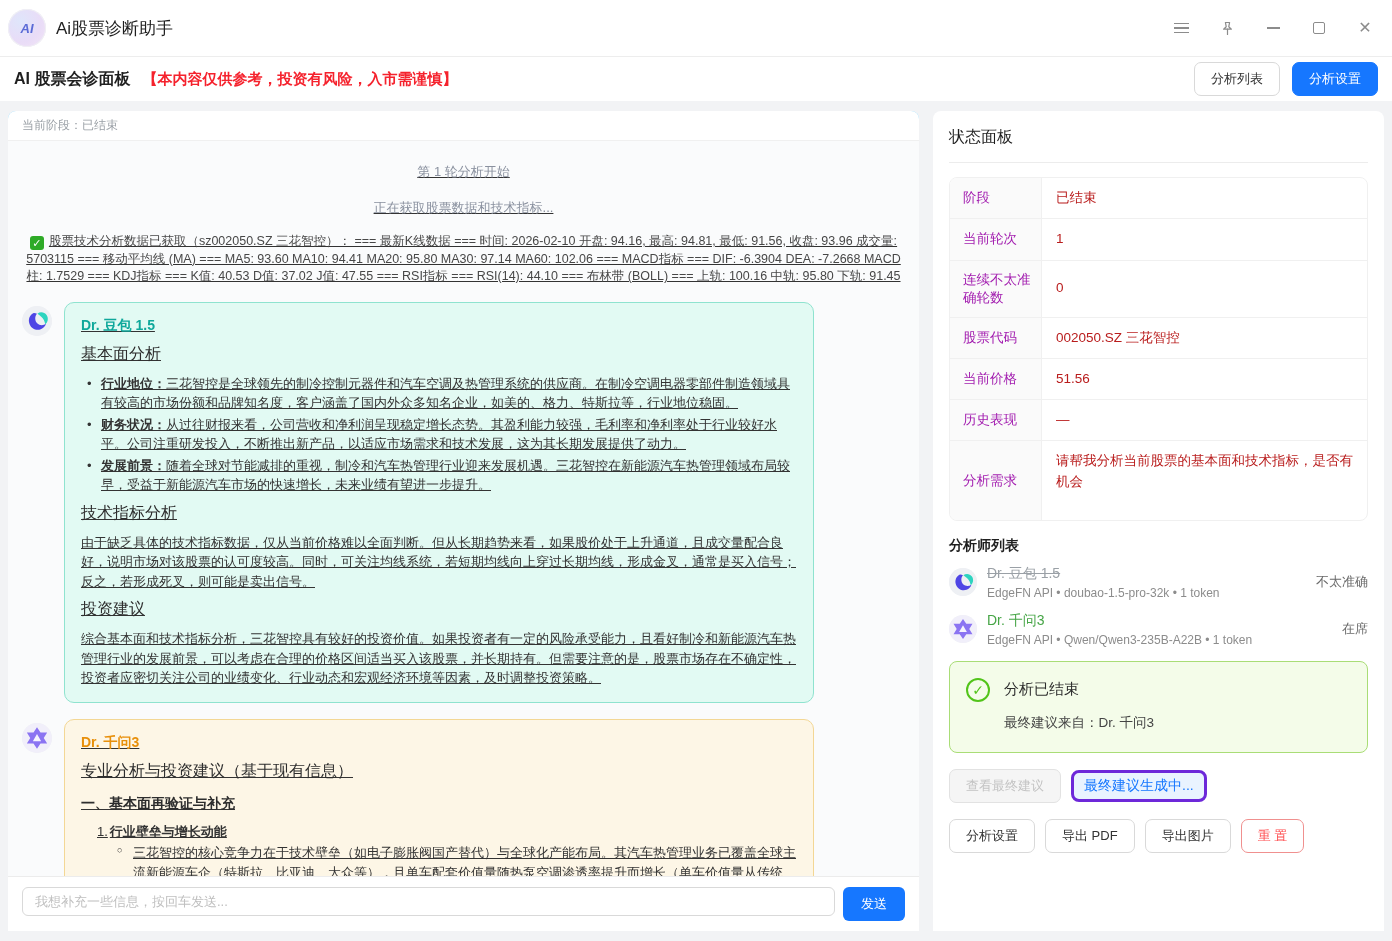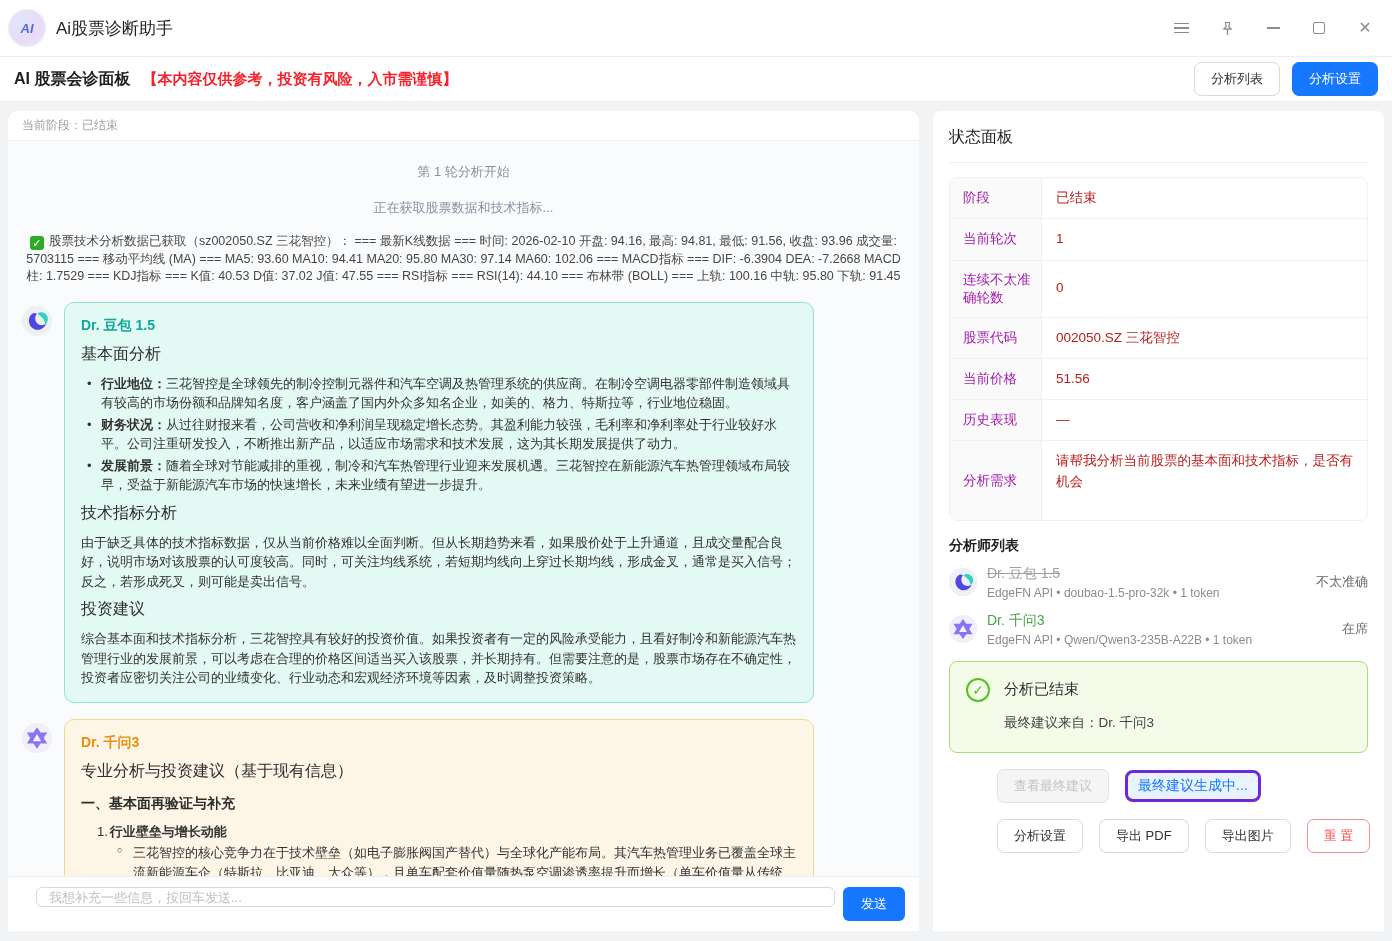"第 1 轮分析开始" .chat-scroll { text-decoration: none -> underline }
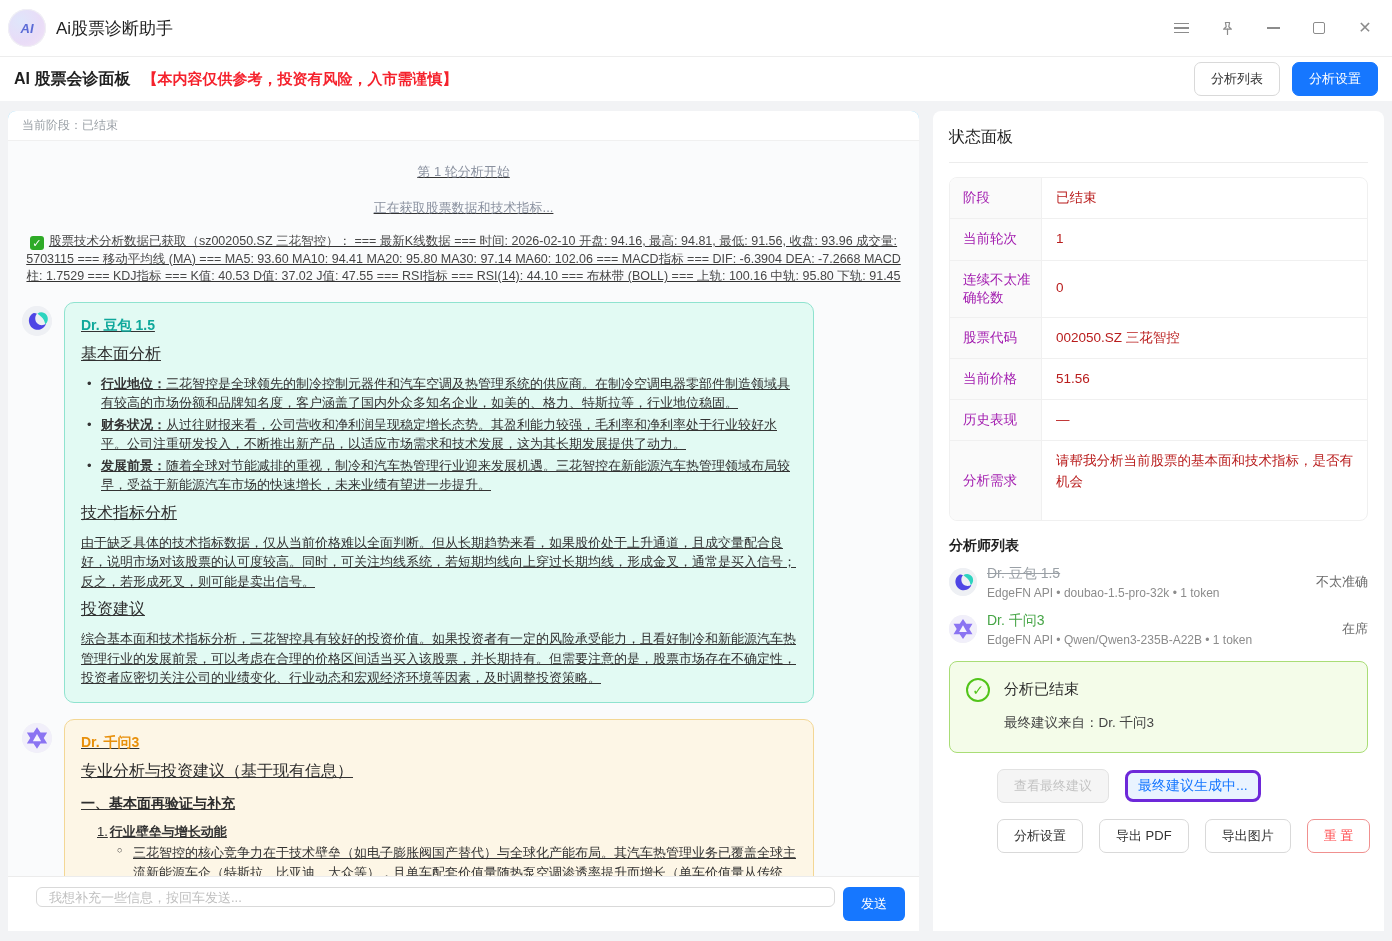"查看最终建议" .actions-row { gap: 16px -> 10px; margin-left: 48px -> none }
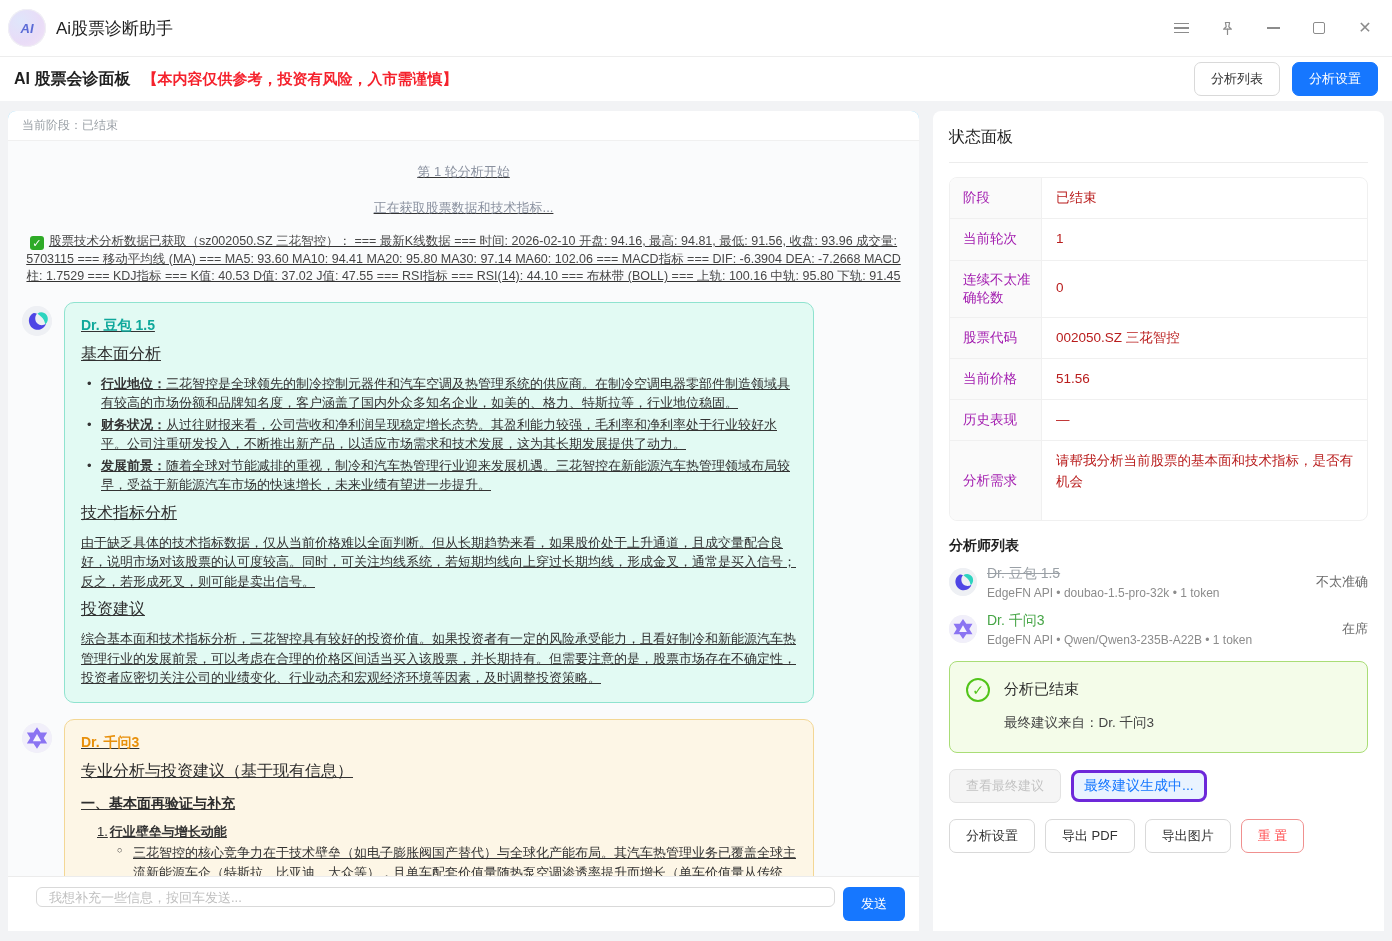"我想补充一些信息，按回车发送..." .input-bar input { height: 20px -> 29px; margin-left: 14px -> none }
